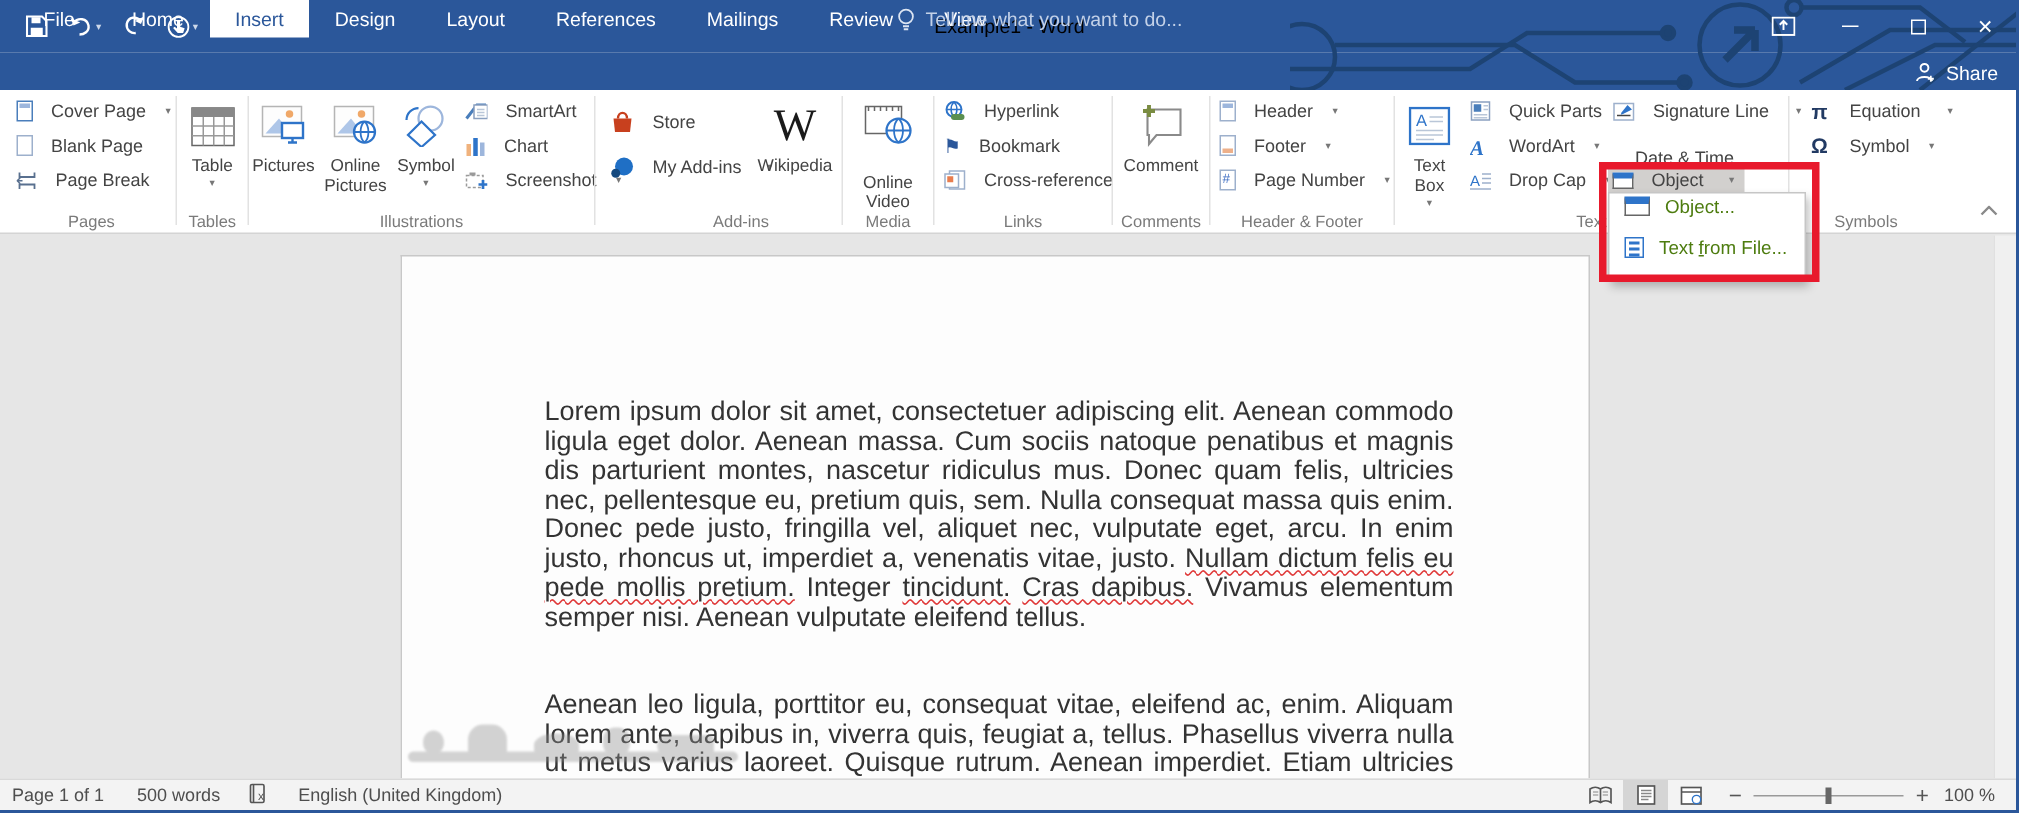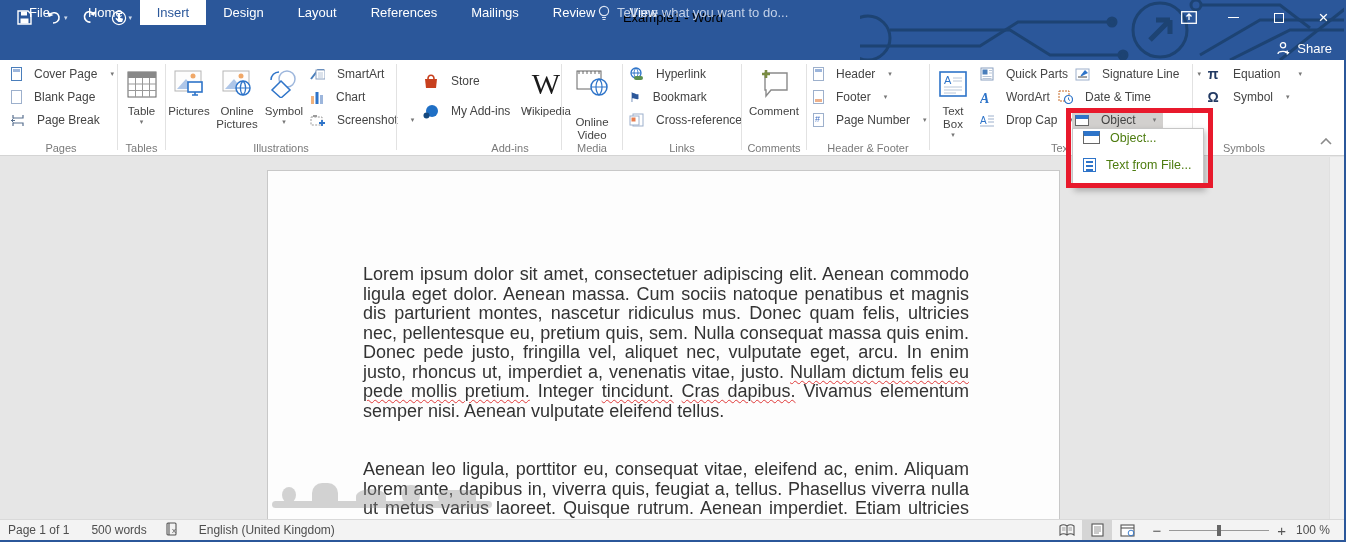"Store" div.group { margin-left: 16px -> none }
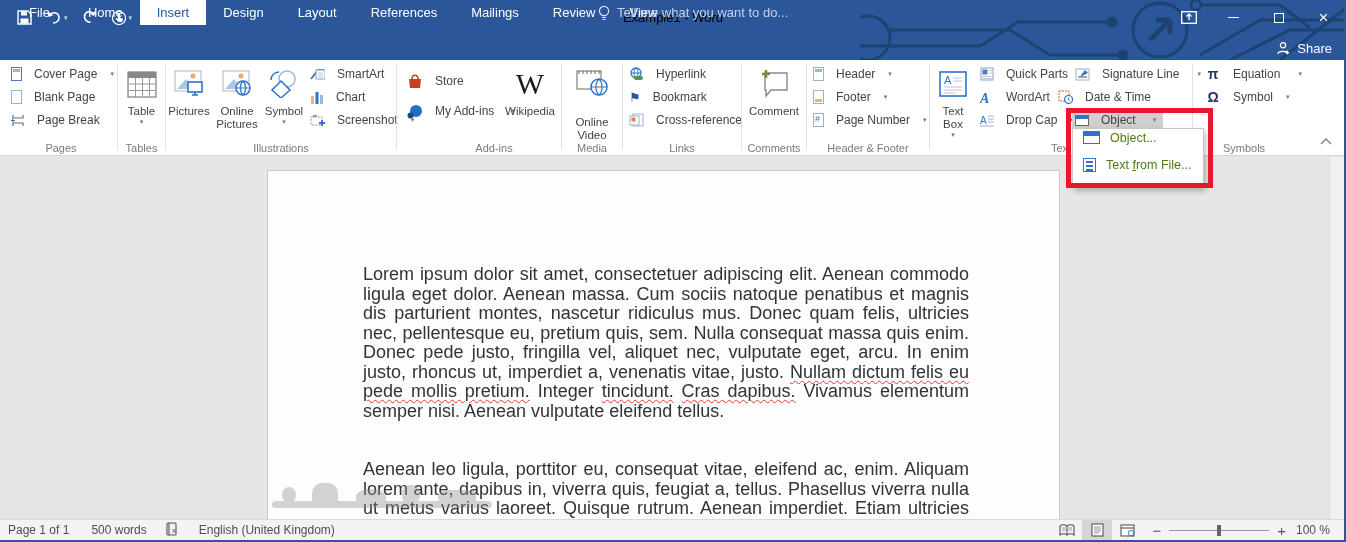"Date & Time" div.srow { flex-direction: none -> column; left: 124px -> 156px }
